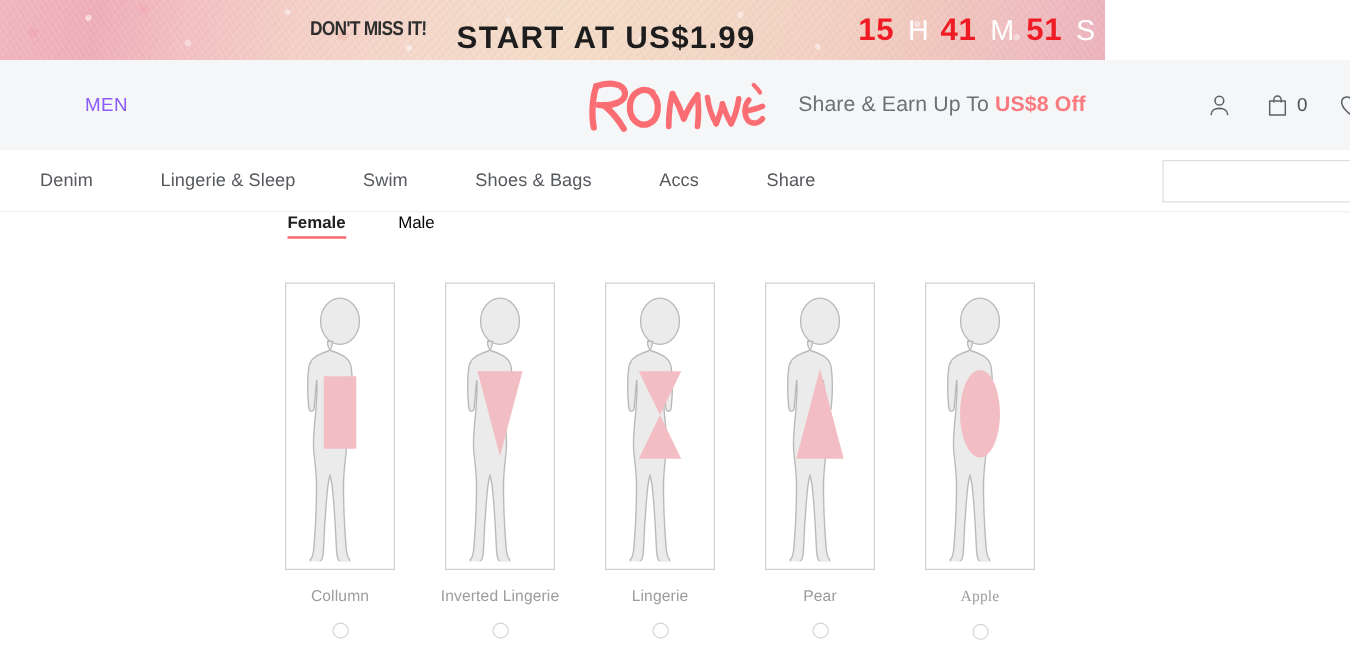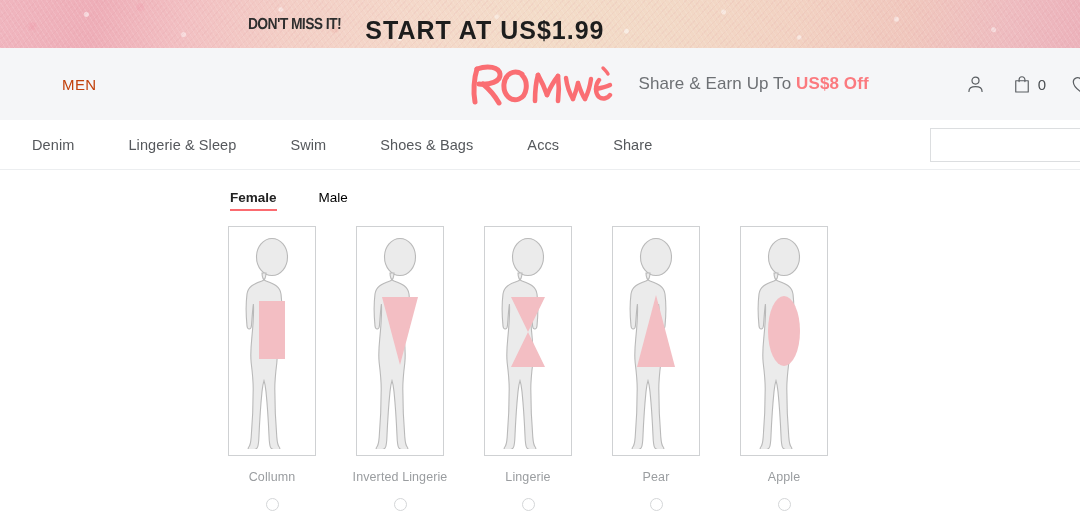"DON'T MISS IT!" .promo-banner { width: 1080px -> 884px }
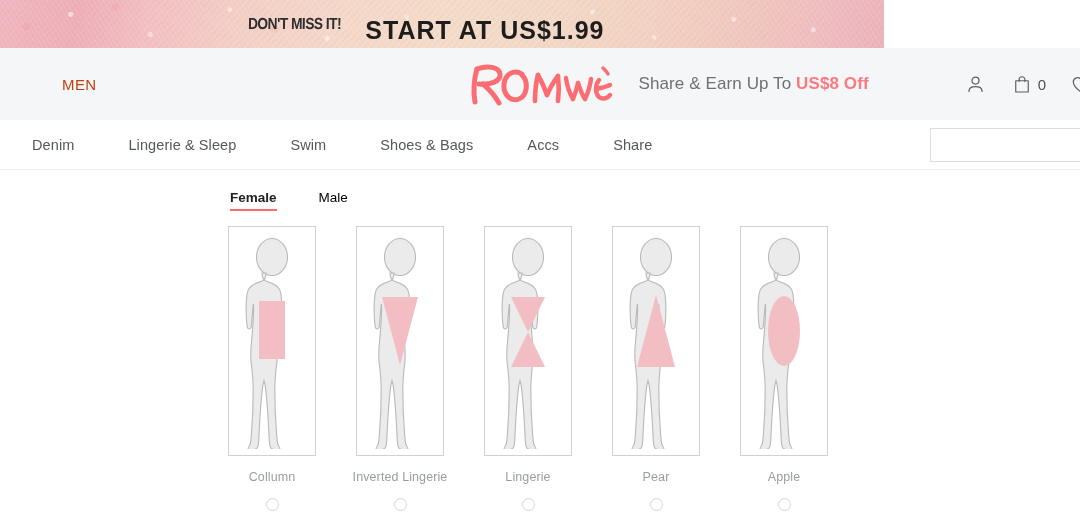"15" div.countdown { html: none -> <div> <span>15</span> <span>H</span> <span>41</span> <span>M</span> <span>51</span> <span>S</span> </div> }
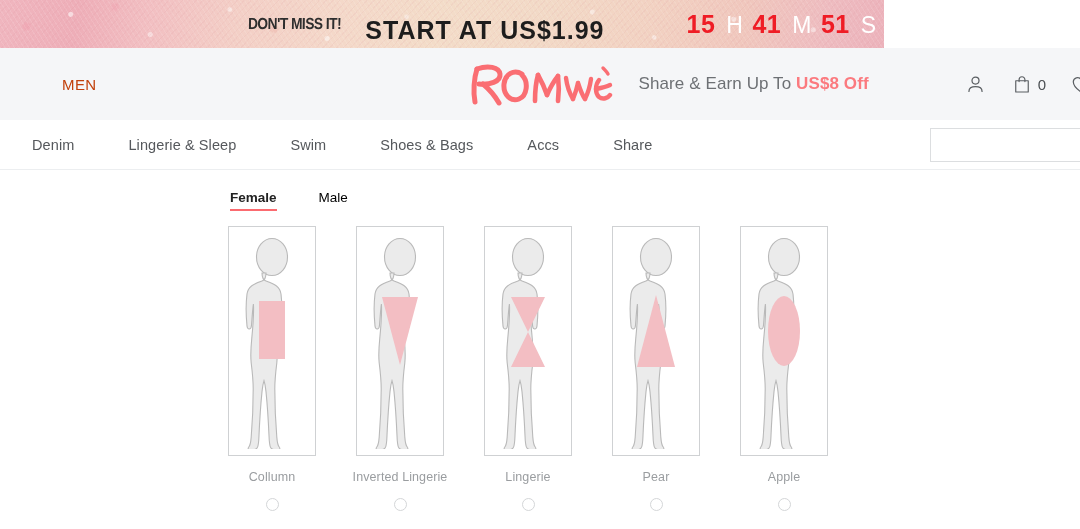"MEN" .hdr-men { color: #c2410c -> #8b5cf6; left: 62px -> 68px }
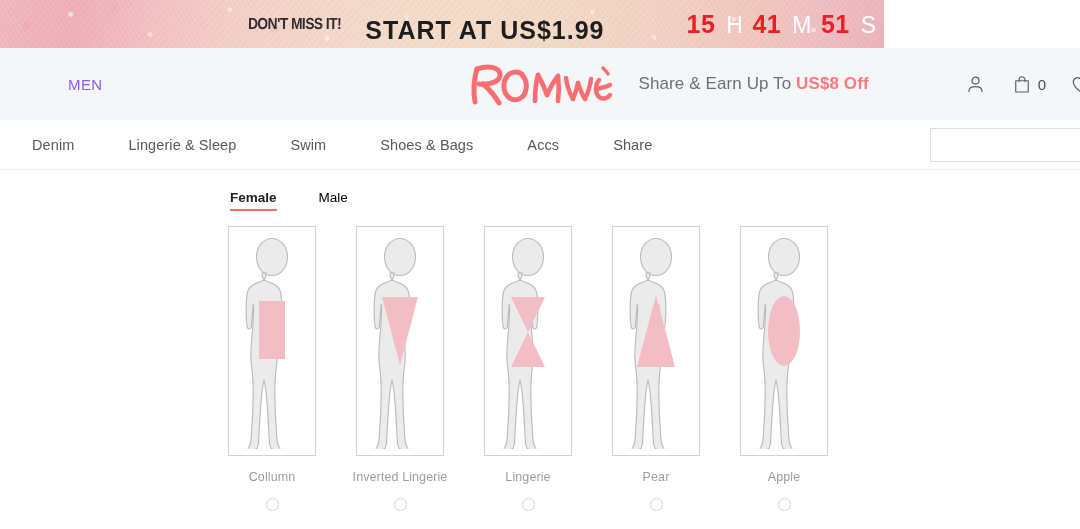"Female" .gender-tabs { top: 20px -> 0 }
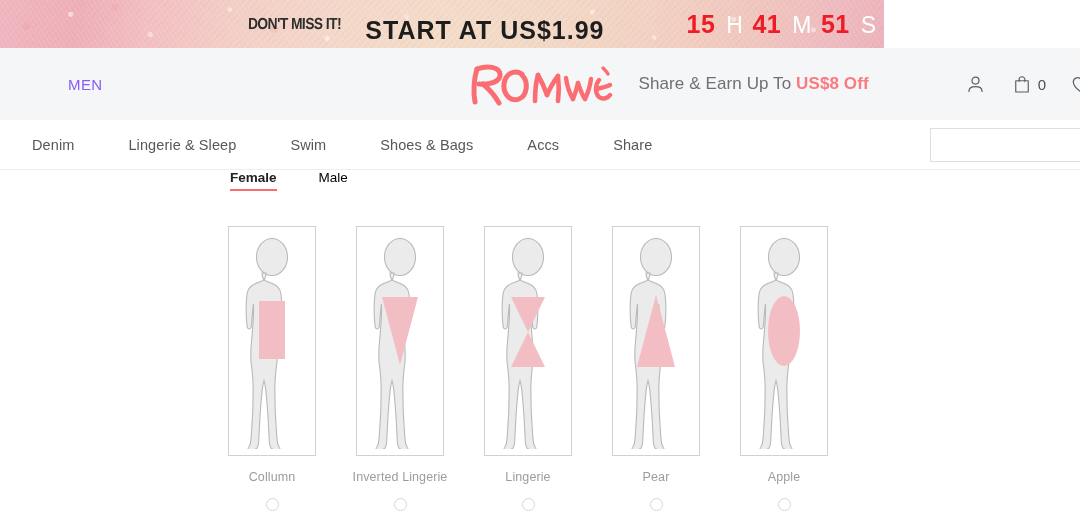"Apple" .shape-cell:last-child { font-family: none -> Liberation Serif, serif }
